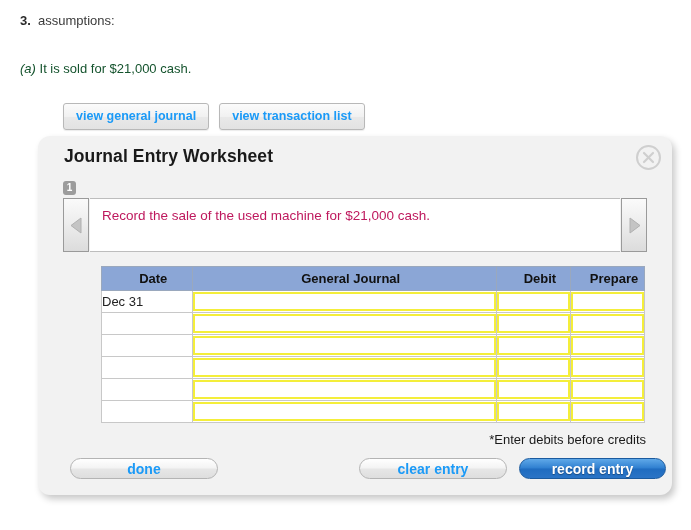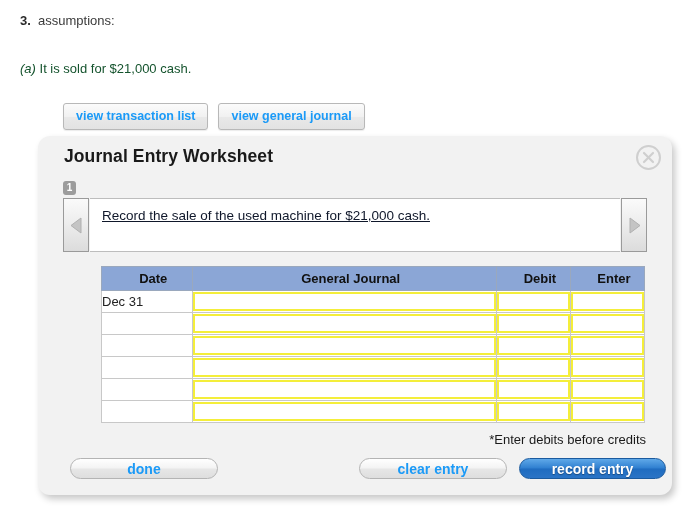"view transaction list" button.view-btn { order: before "view general journal" -> after "view general journal" }
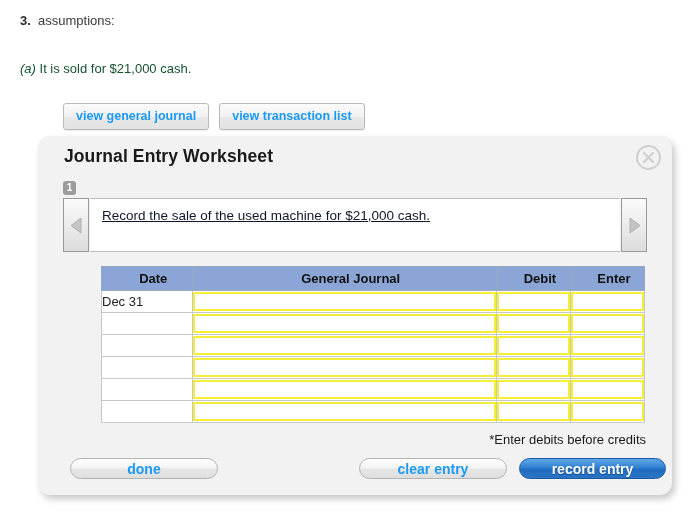"Record the sale of the" #prompt-text-box { color: #0f172a -> #be185d; text-decoration: underline -> none }
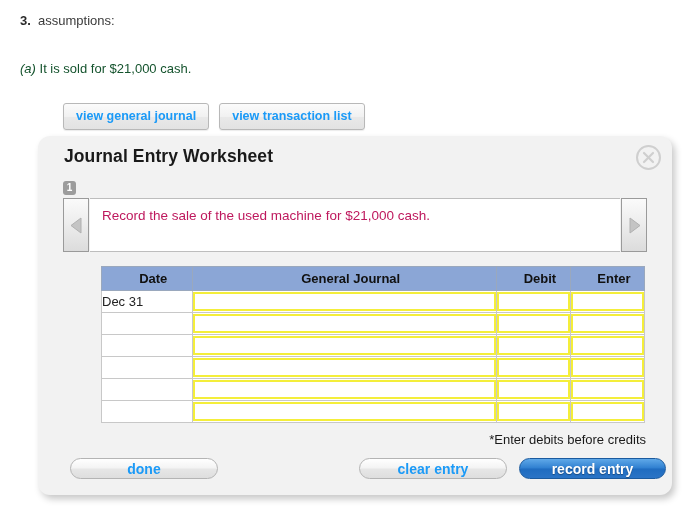"Enter" th { text: Enter -> Prepare }
